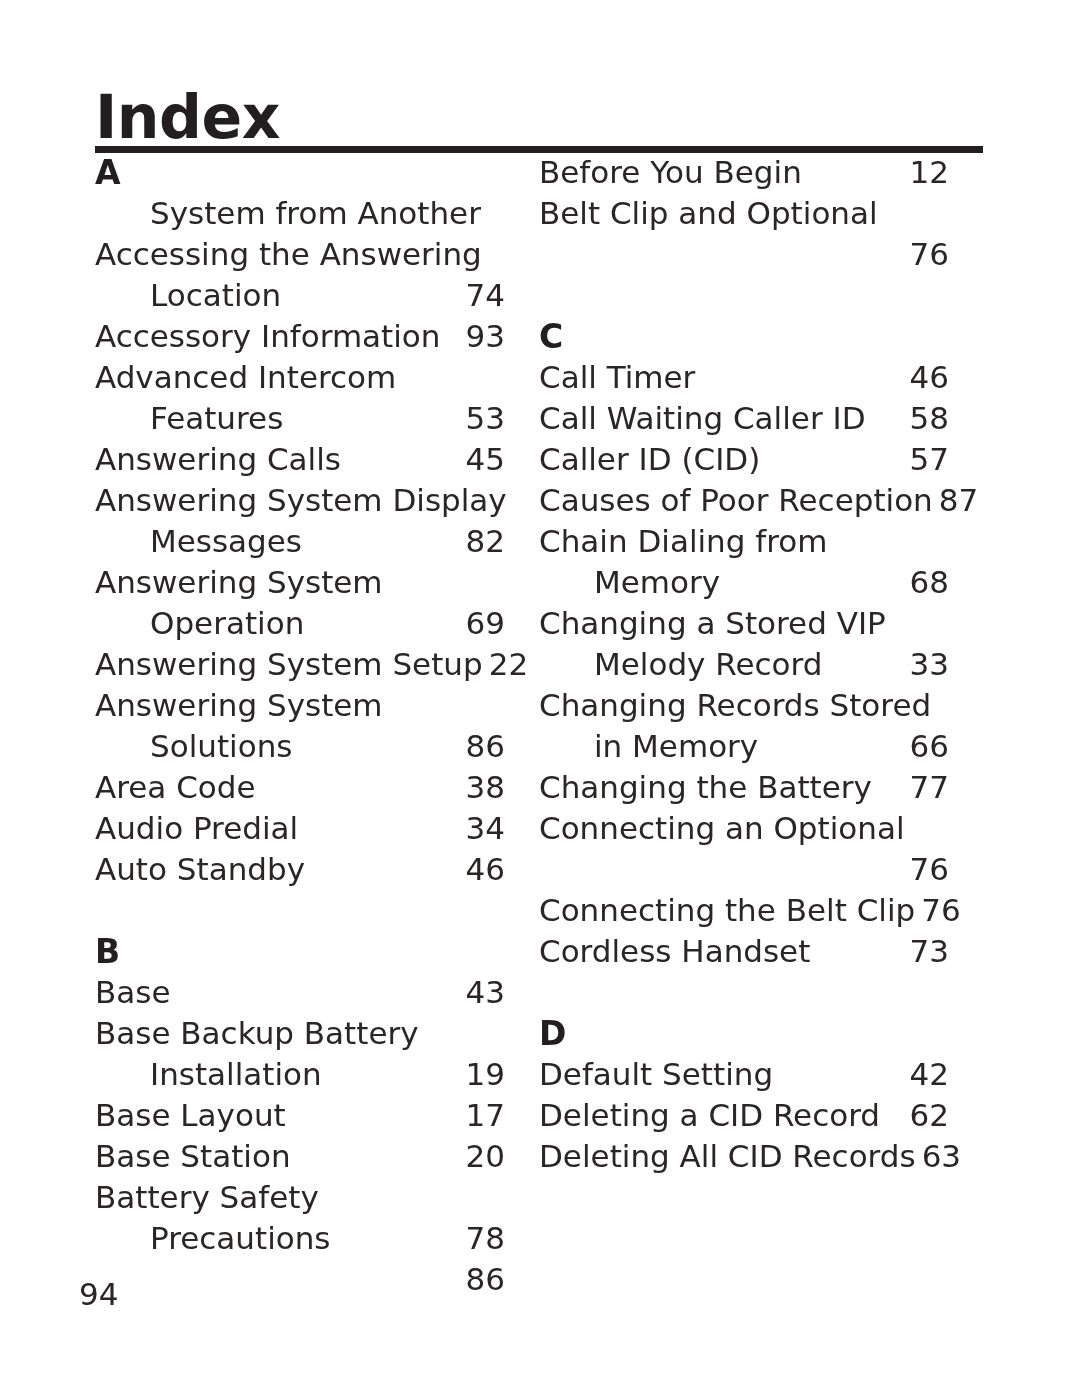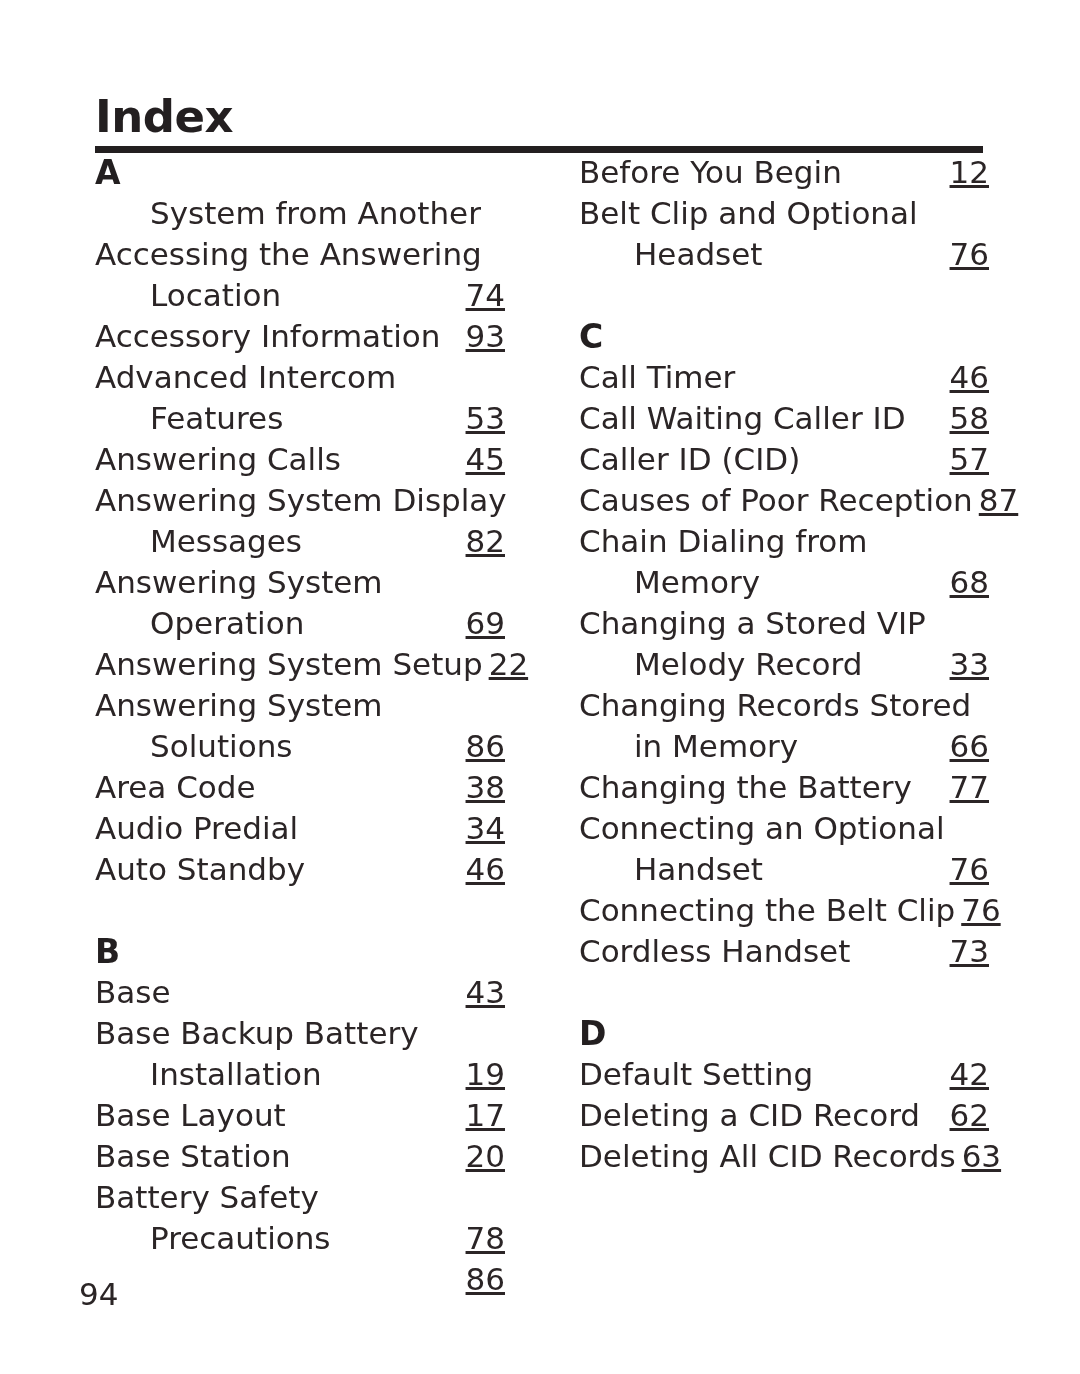"Index" .index-title { font-size: 45px -> 60px }
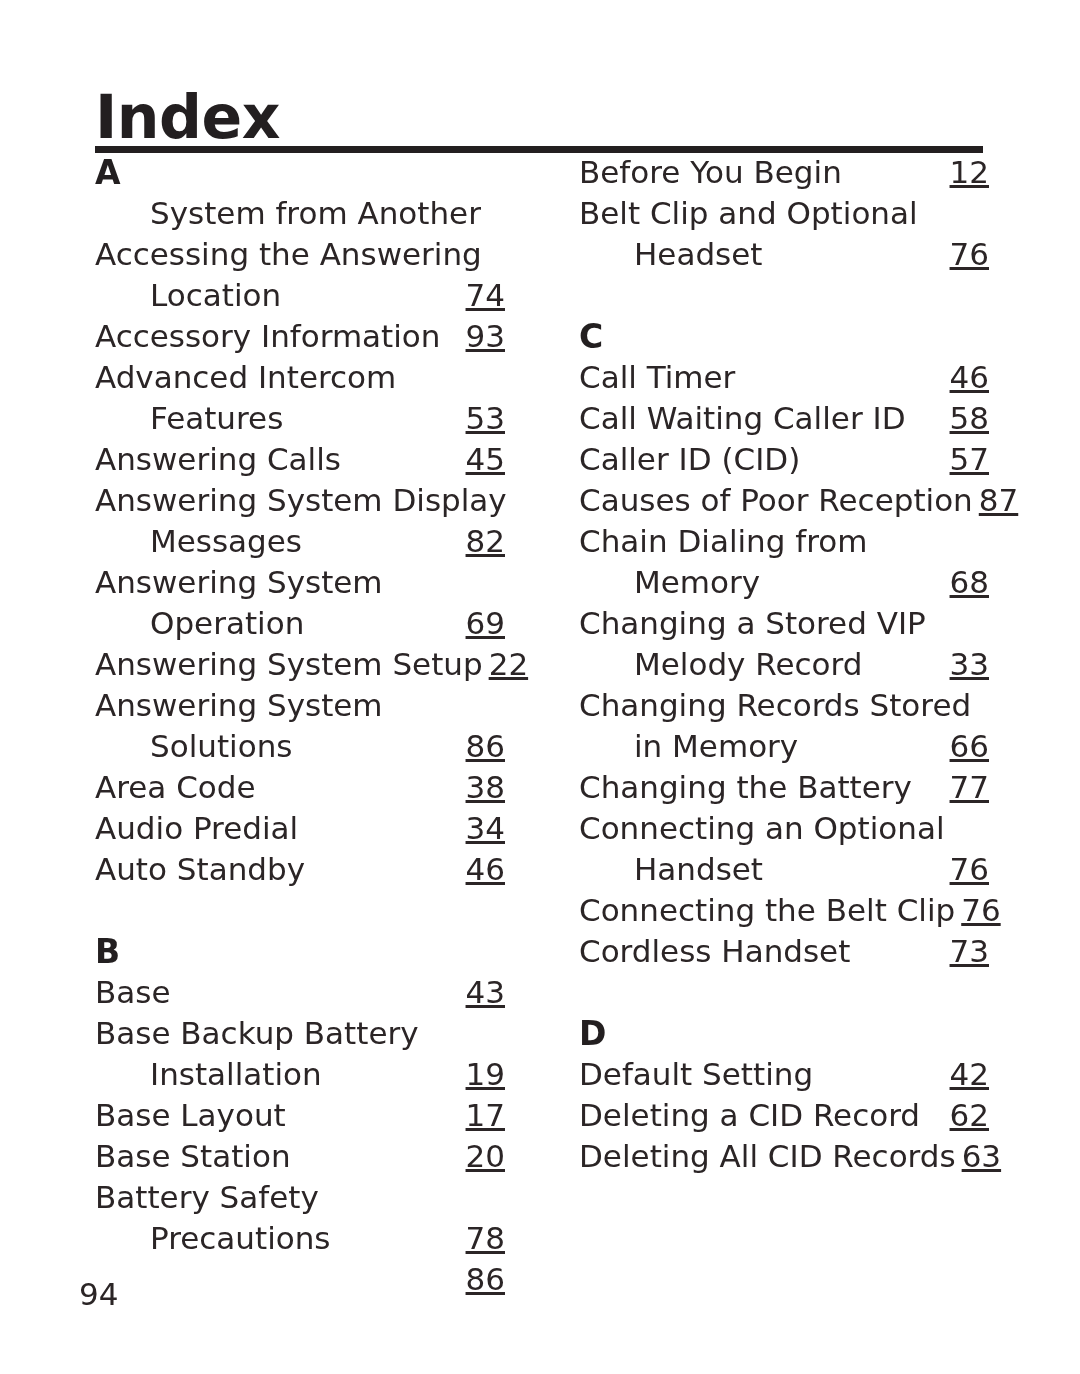"Before You Begin" .col-right { margin-left: 74px -> 34px }
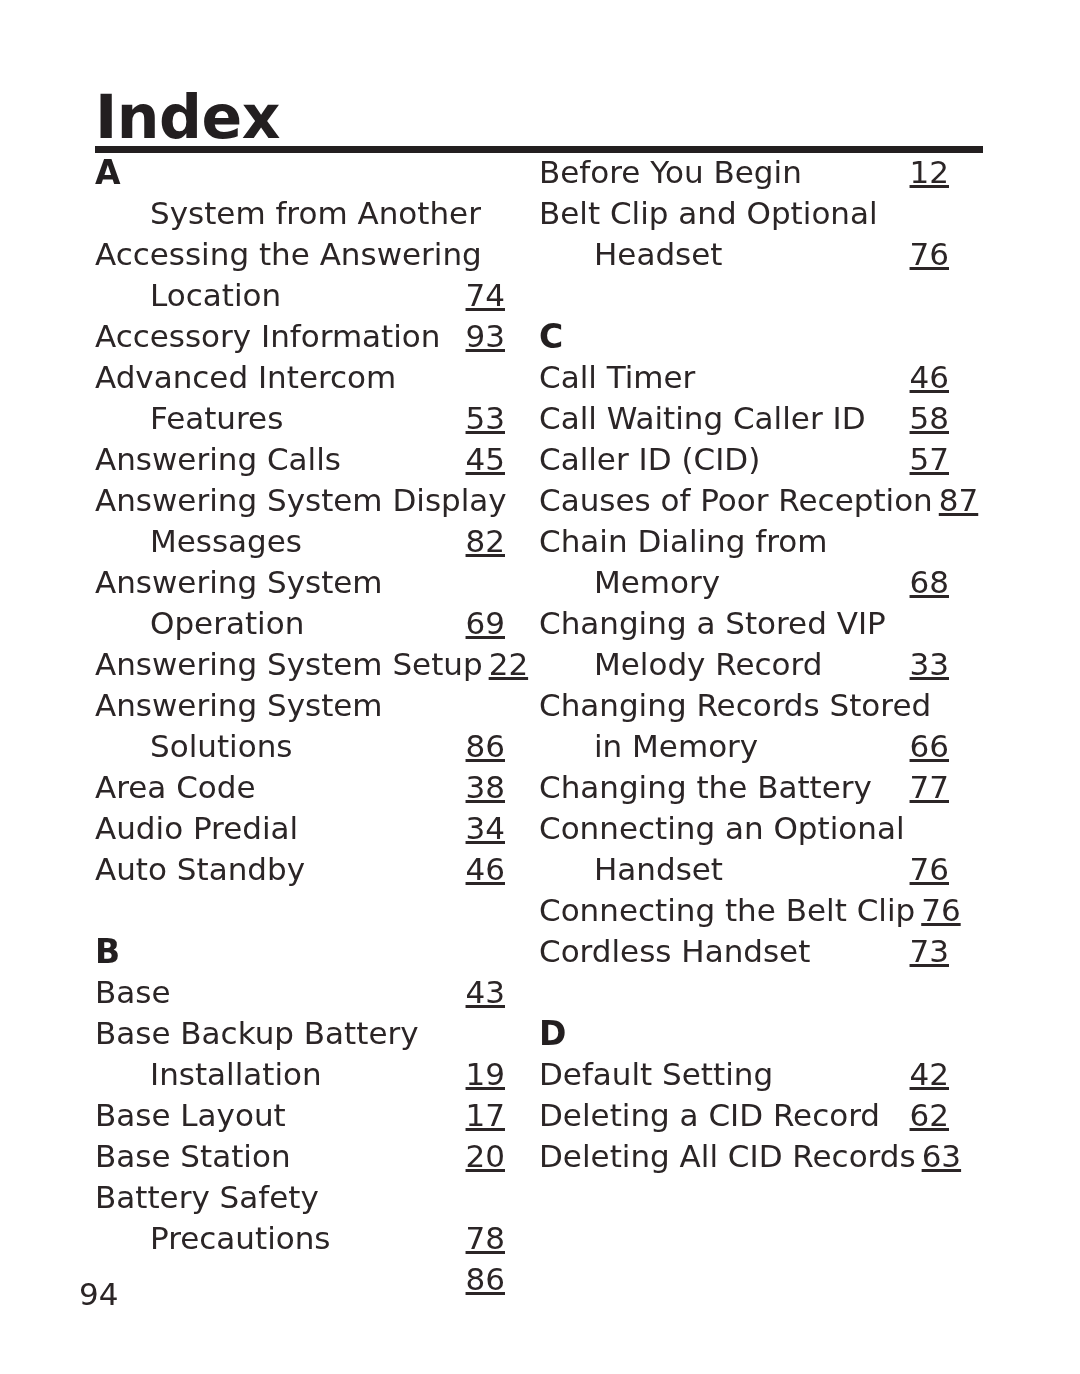"12" .entry .pagenum { text-decoration: underline -> none }
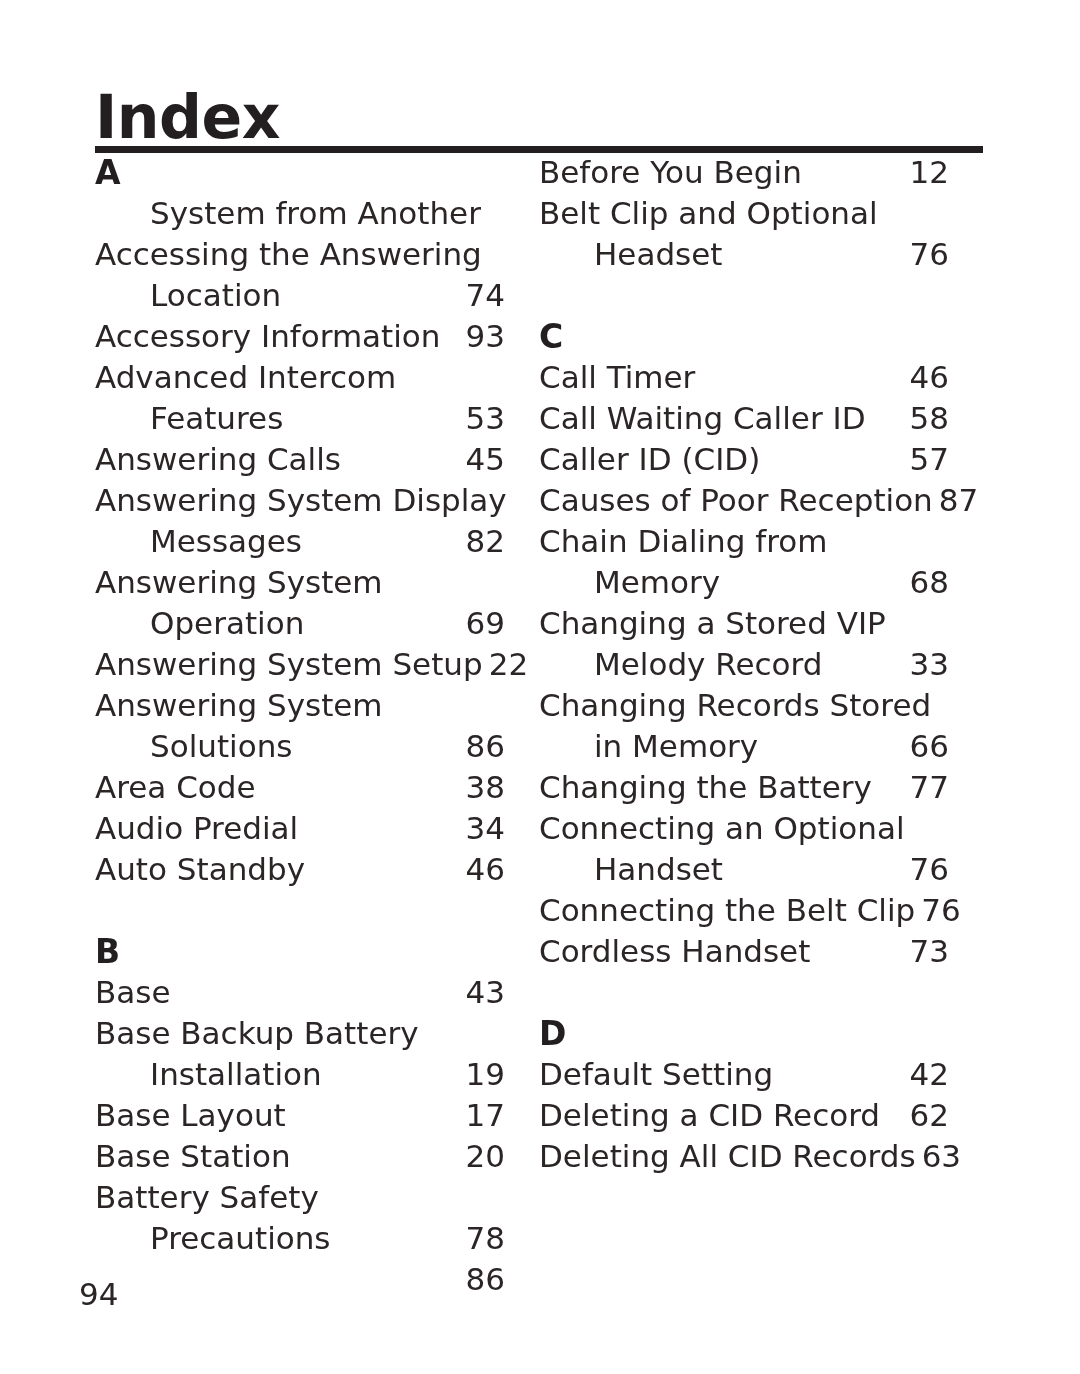"Headset" span.label { html: <span>Headset</span> -> none }
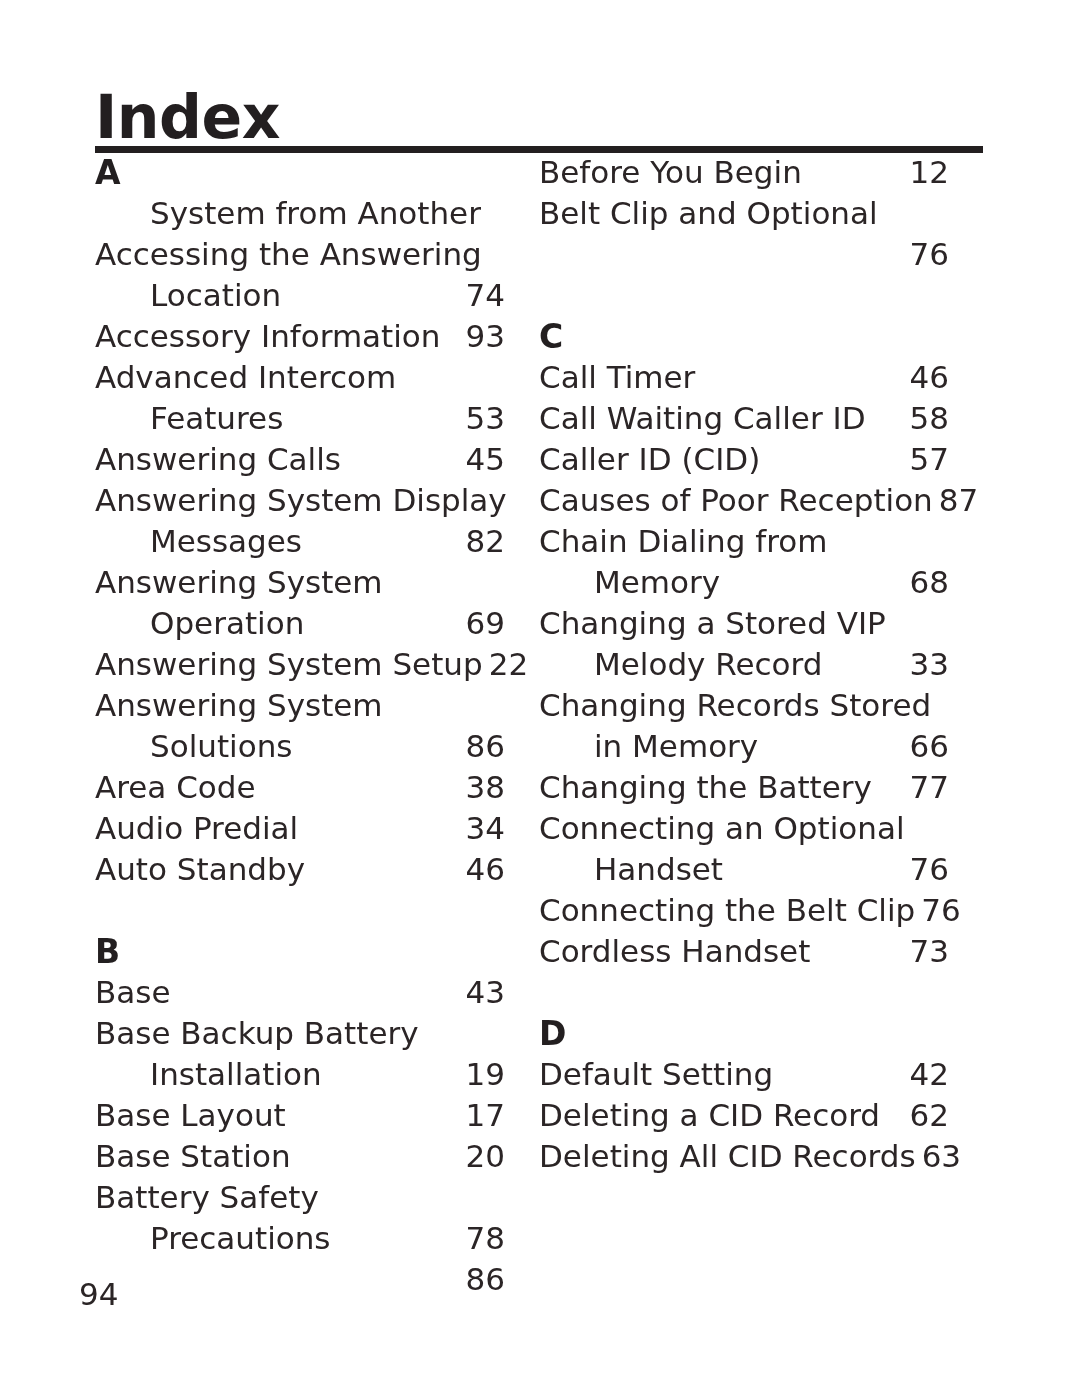"Handset" span.label { html: <span>Handset</span> -> none }
